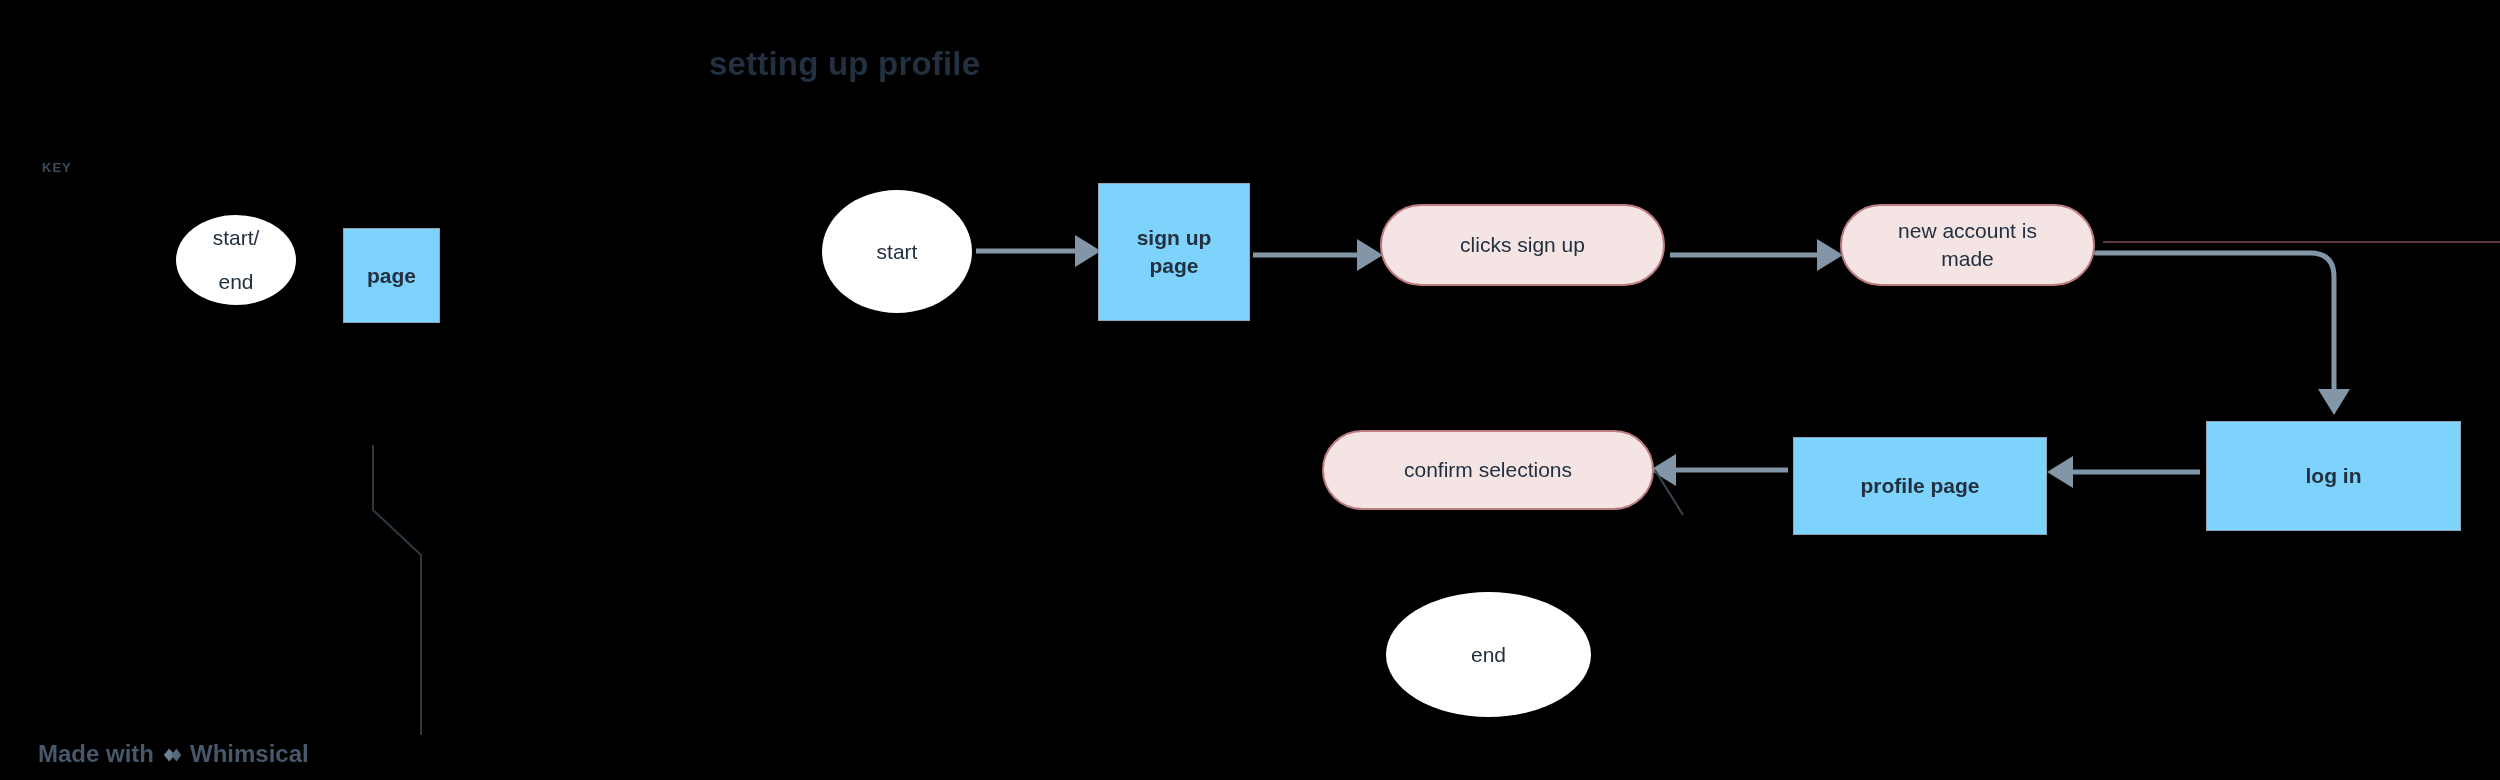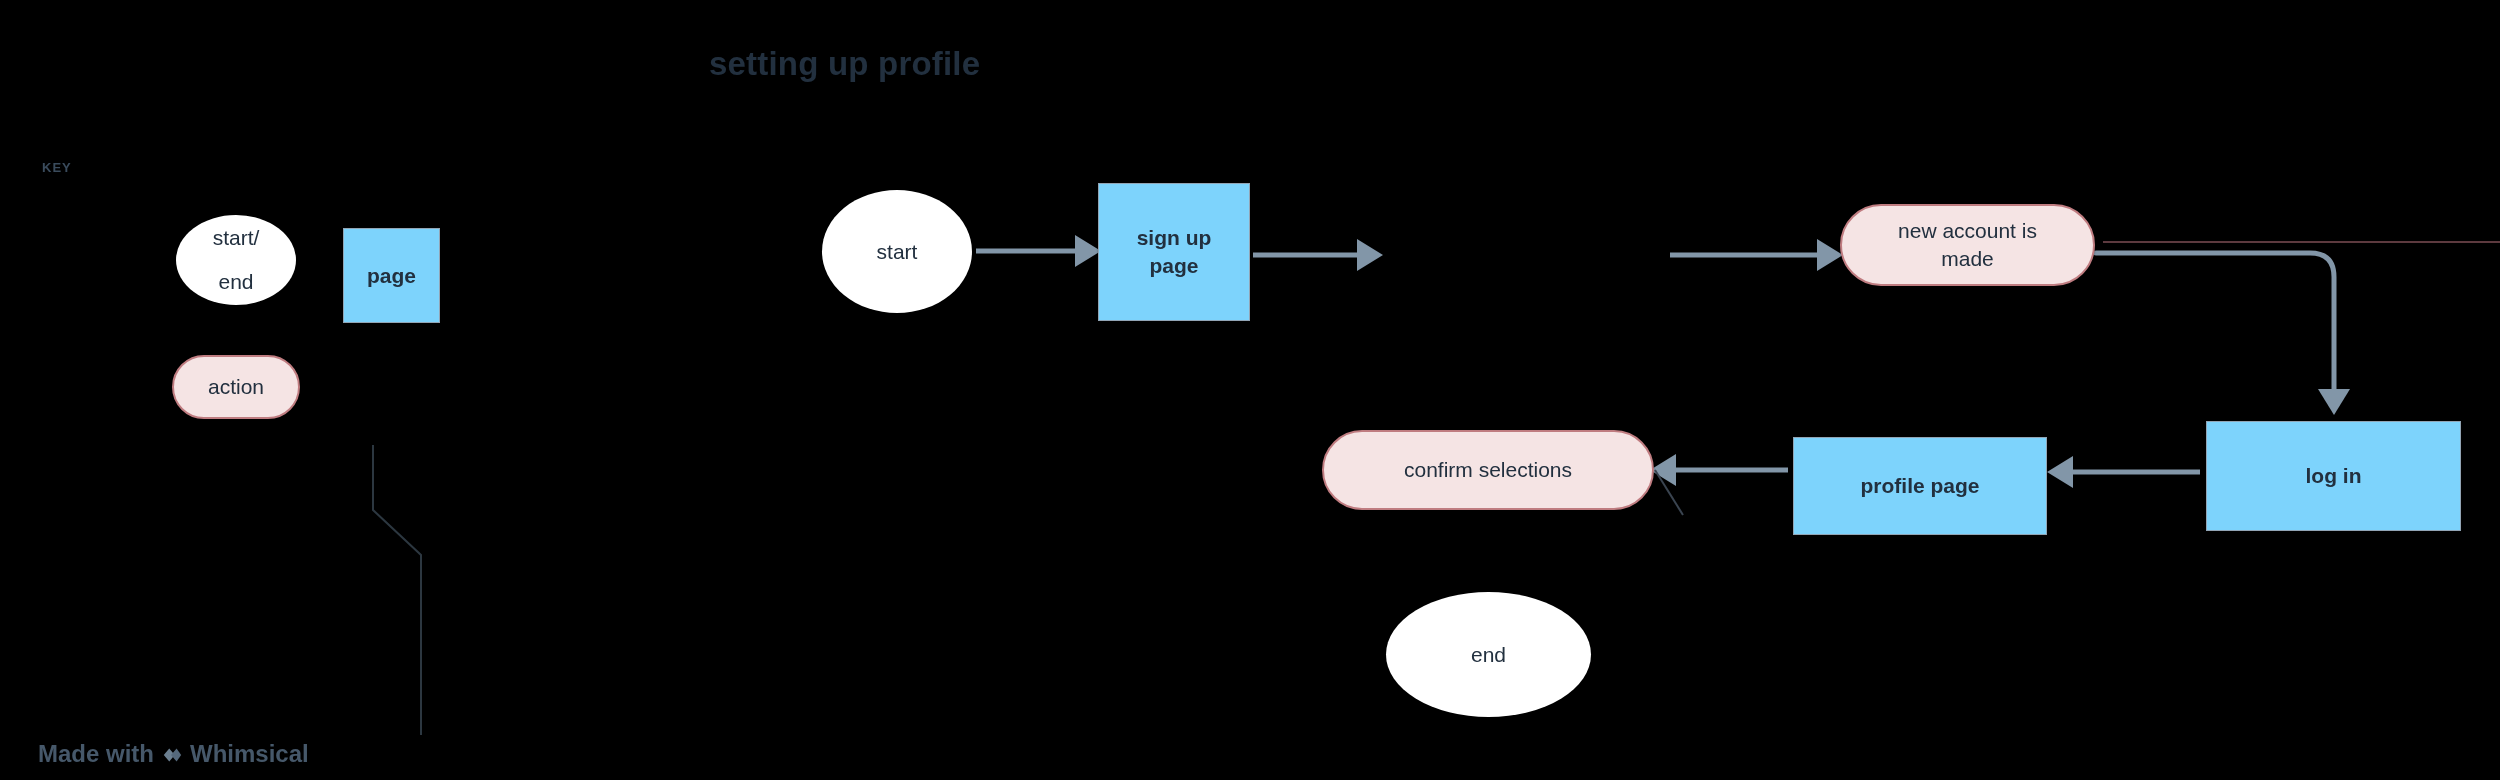"clicks sign up" div.node { html: none -> <div> <span>clicks sign up</span> </div> }
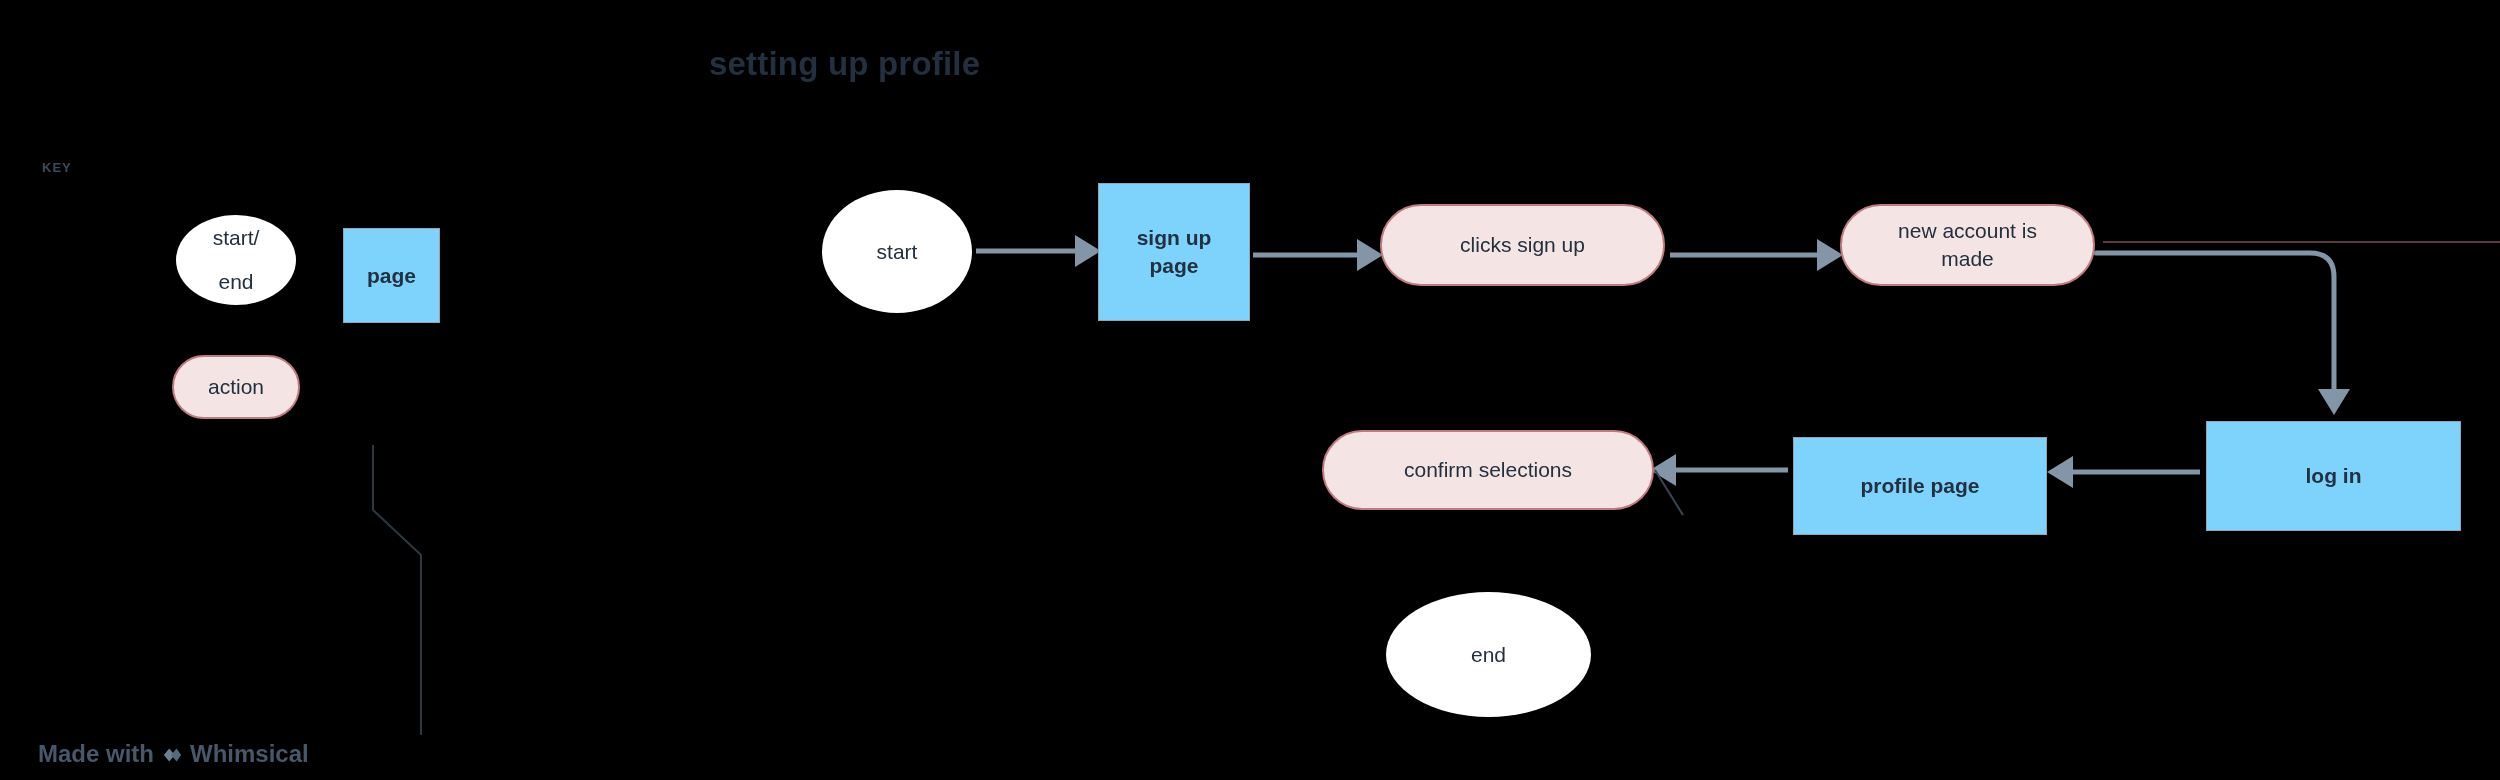"action" div.node { html: <div> <span>action</span> </div> -> none }
